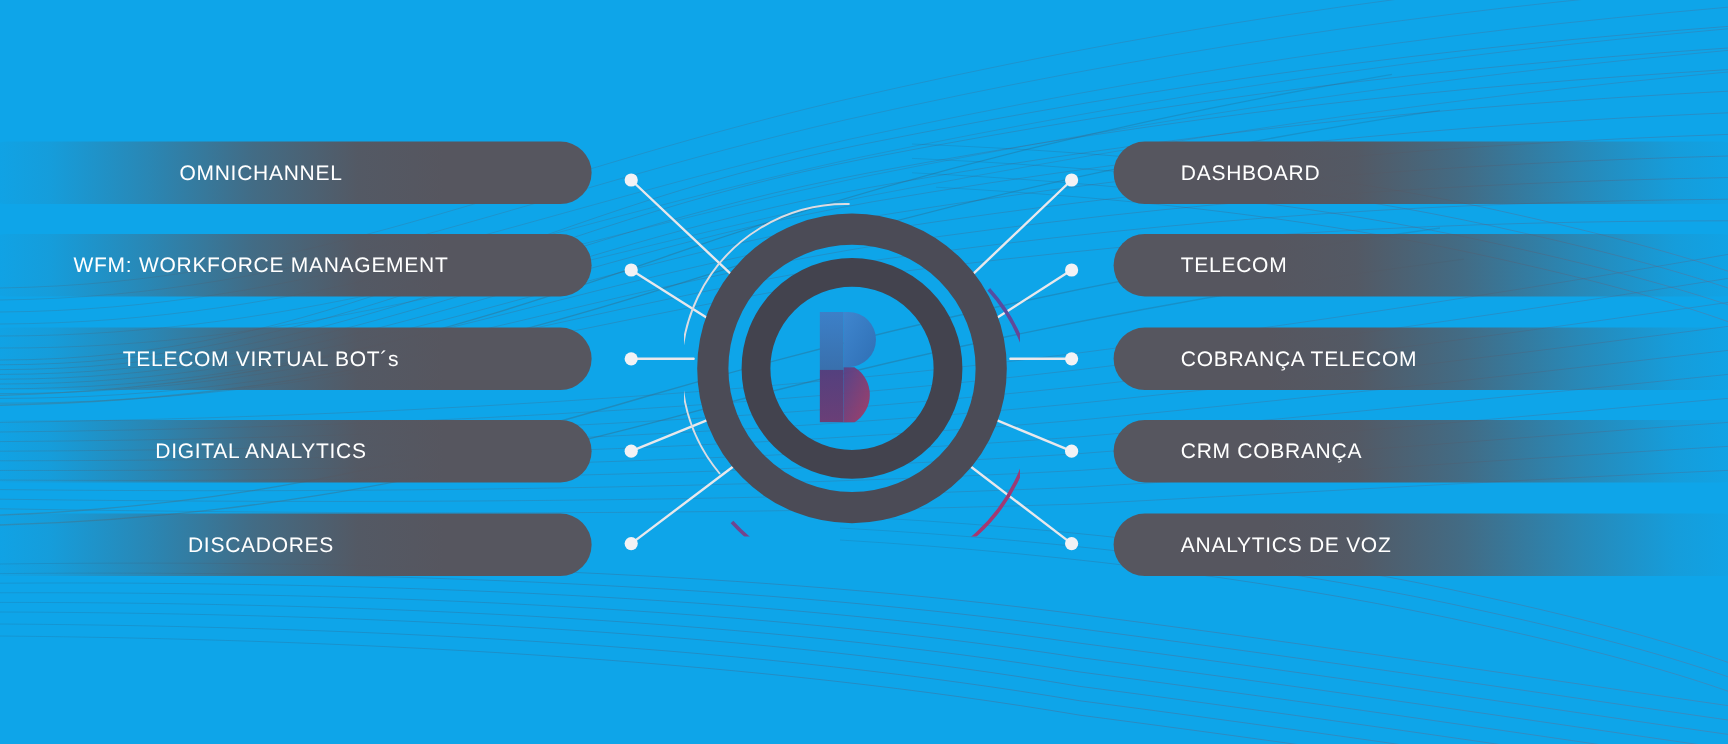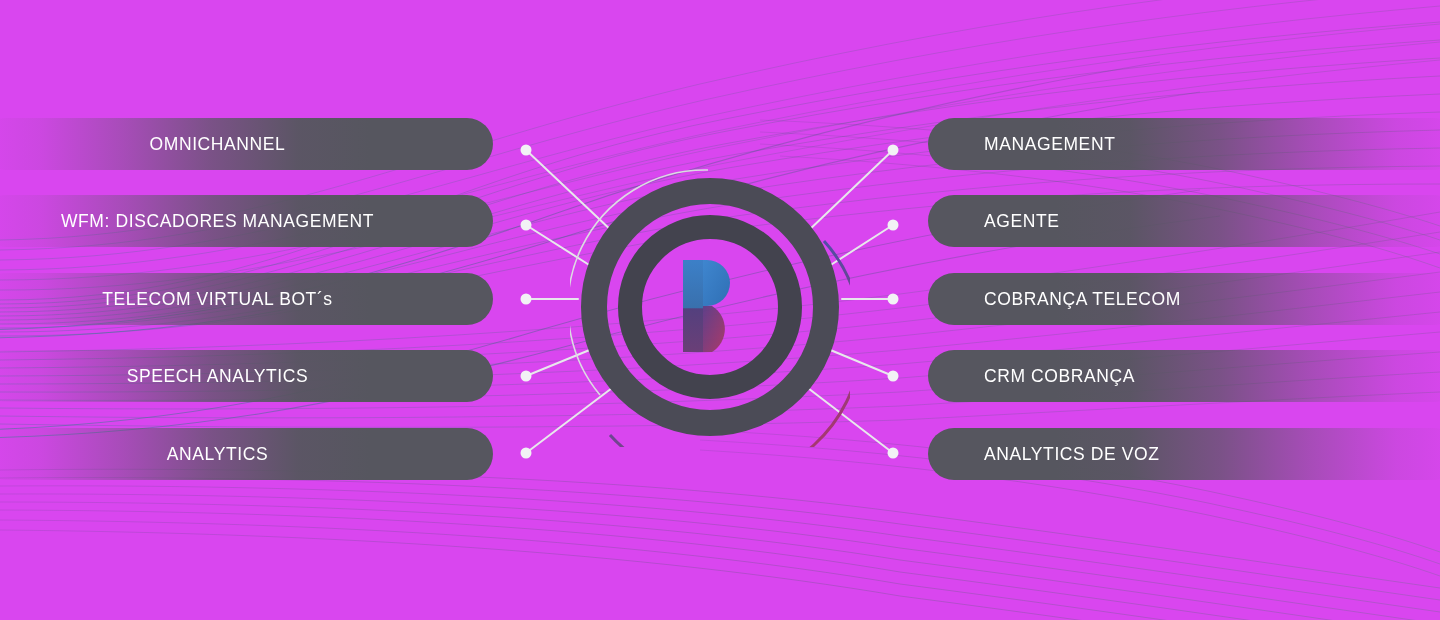"OMNICHANNEL" #stage { background: #d946ef -> #0ea5e9 }
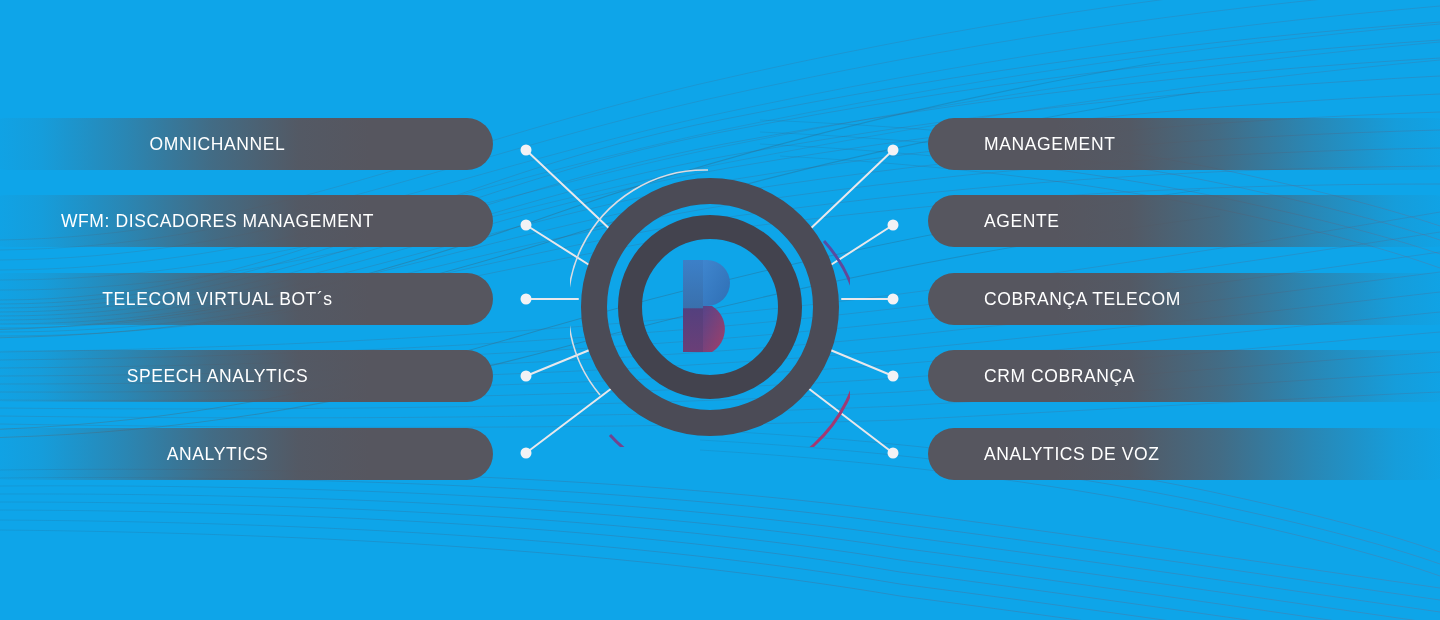"MANAGEMENT" span.pill-label { text: MANAGEMENT -> DASHBOARD }
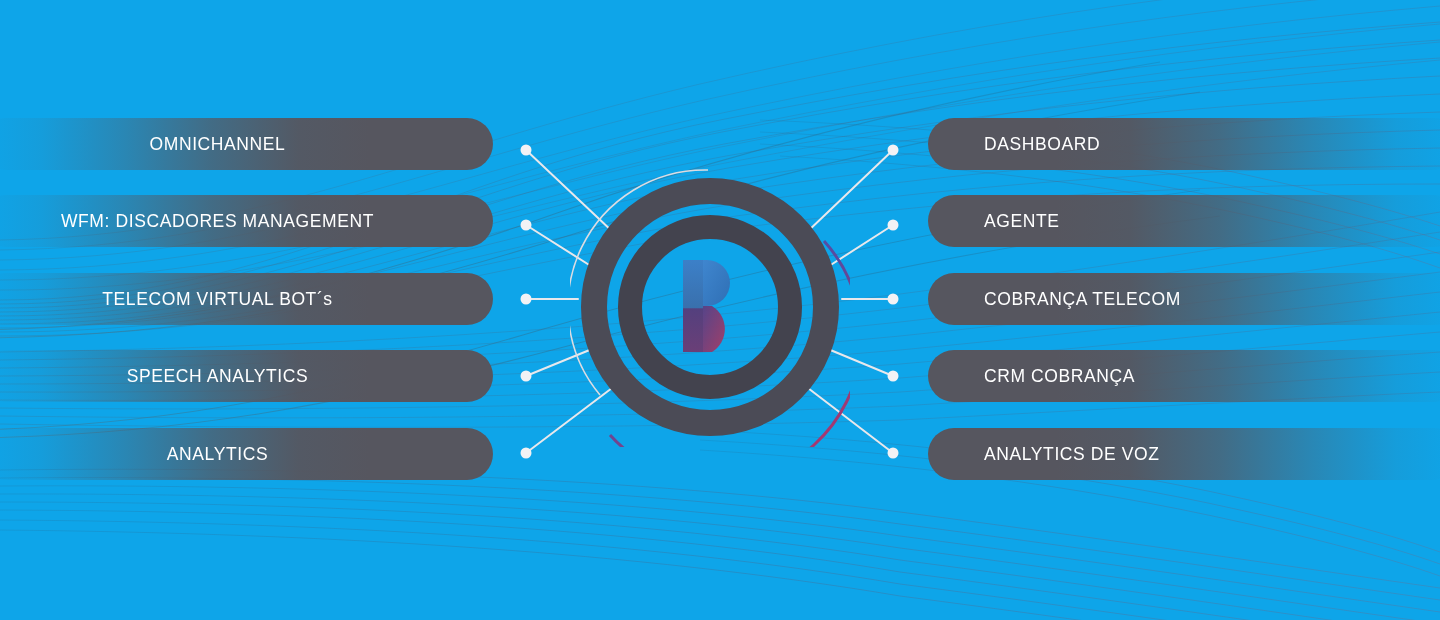"WFM: DISCADORES MANAGEMENT" span.pill-label { text: DISCADORES -> WORKFORCE }
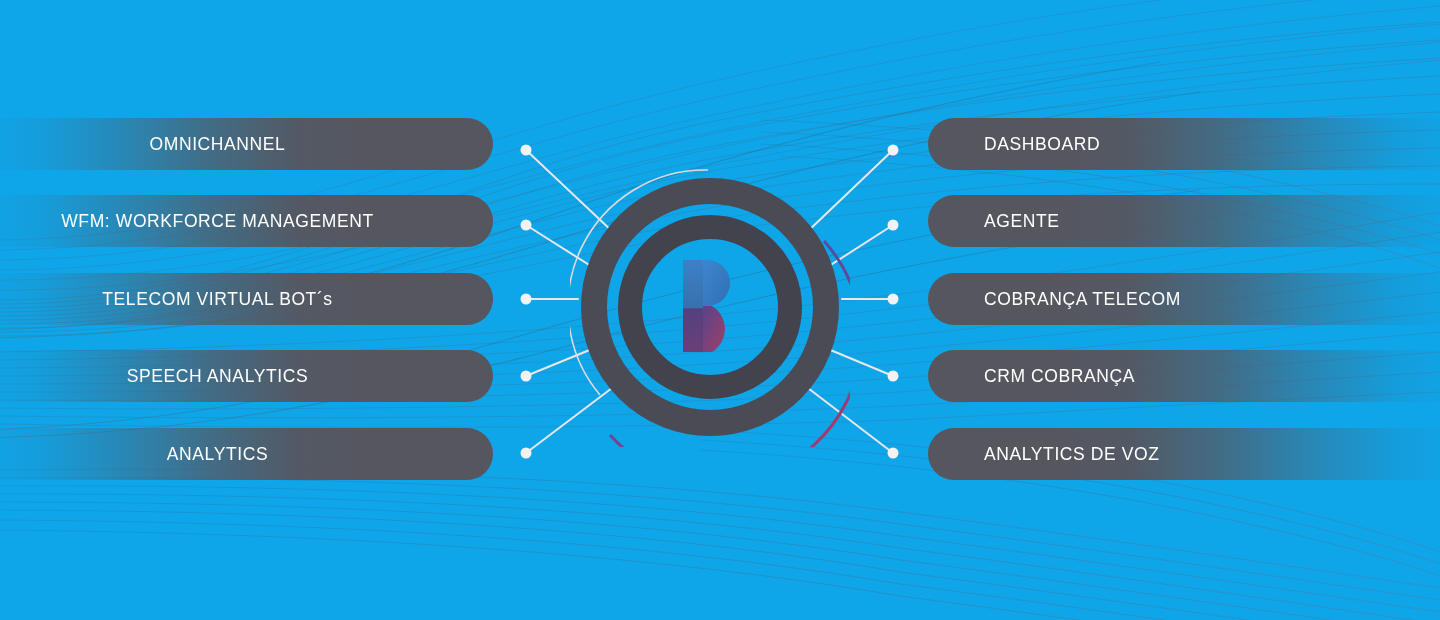"AGENTE" span.pill-label { text: AGENTE -> TELECOM }
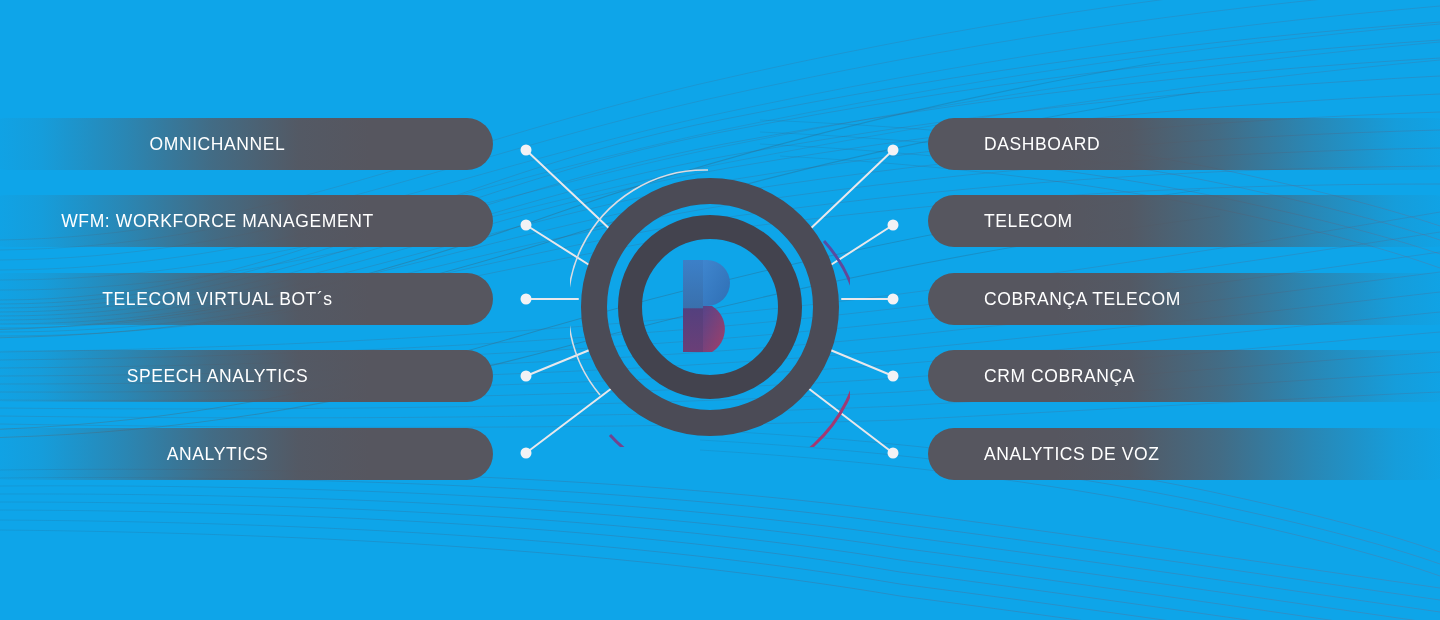"SPEECH ANALYTICS" span.pill-label { text: SPEECH -> DIGITAL }
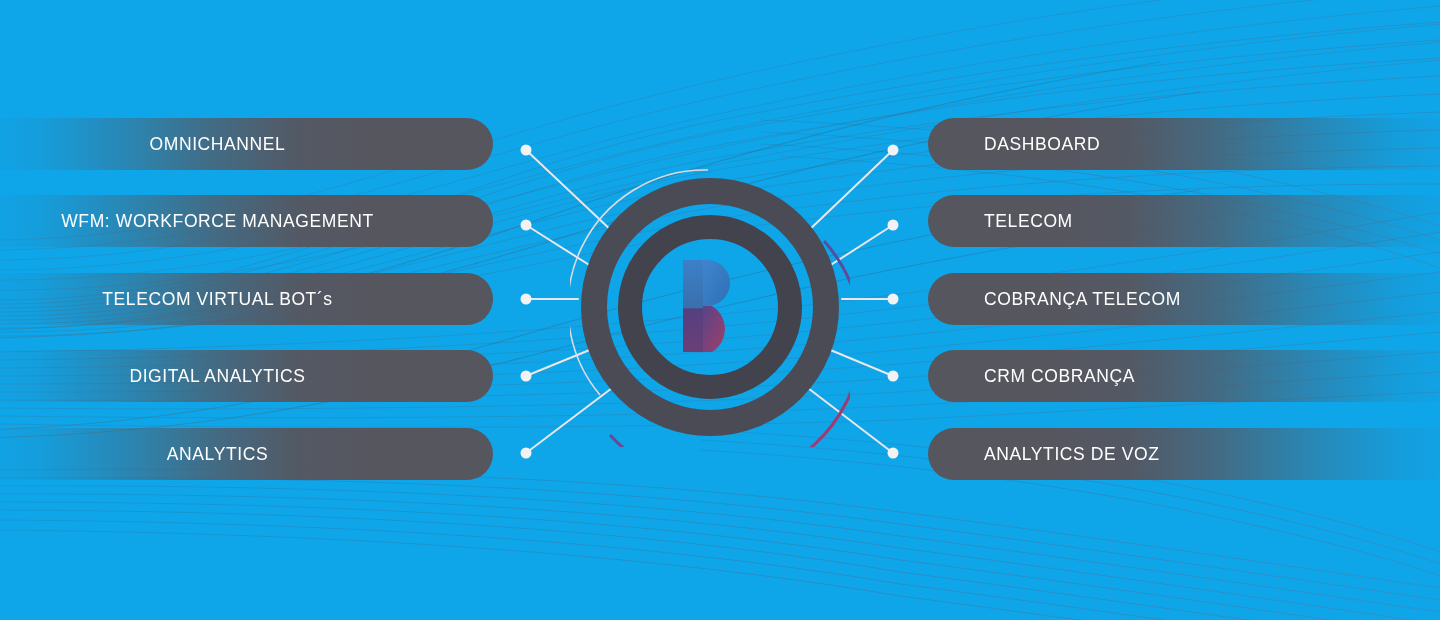"ANALYTICS" span.pill-label { text: ANALYTICS -> DISCADORES }
